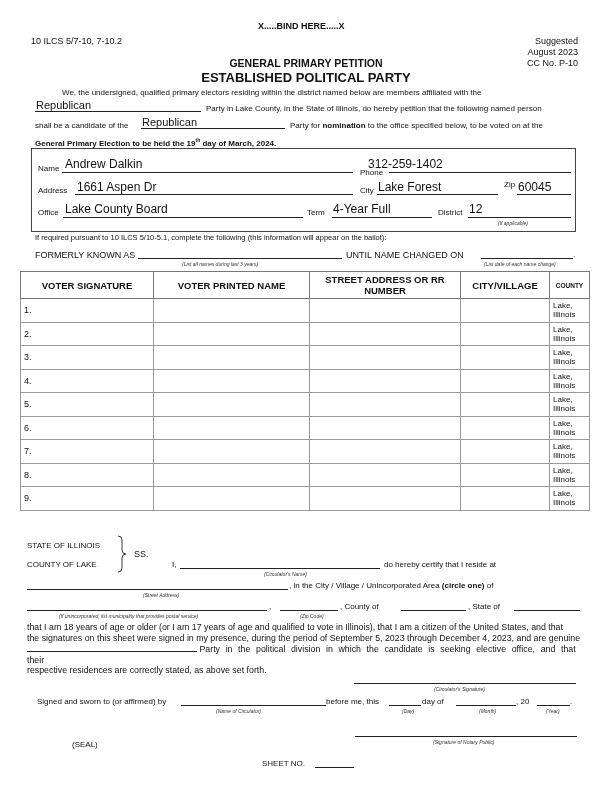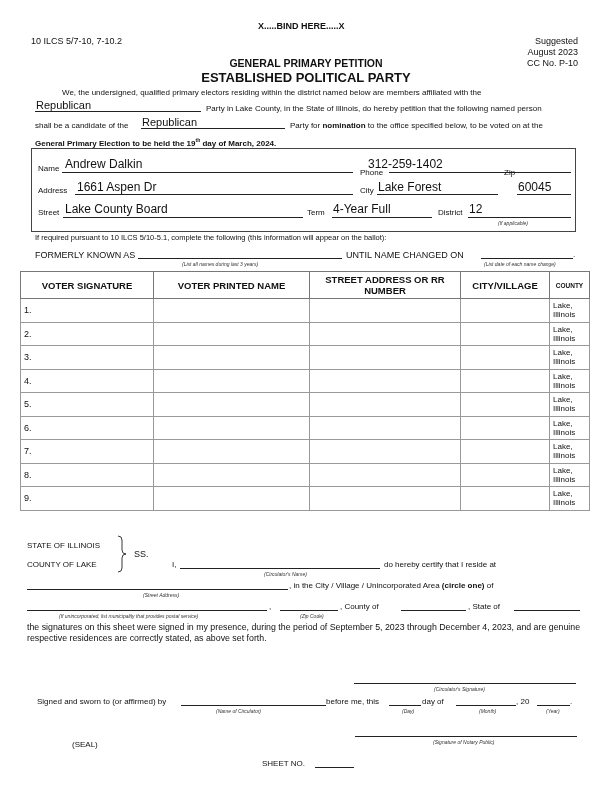"Zip" div.lbl { top: 168px -> 180px }
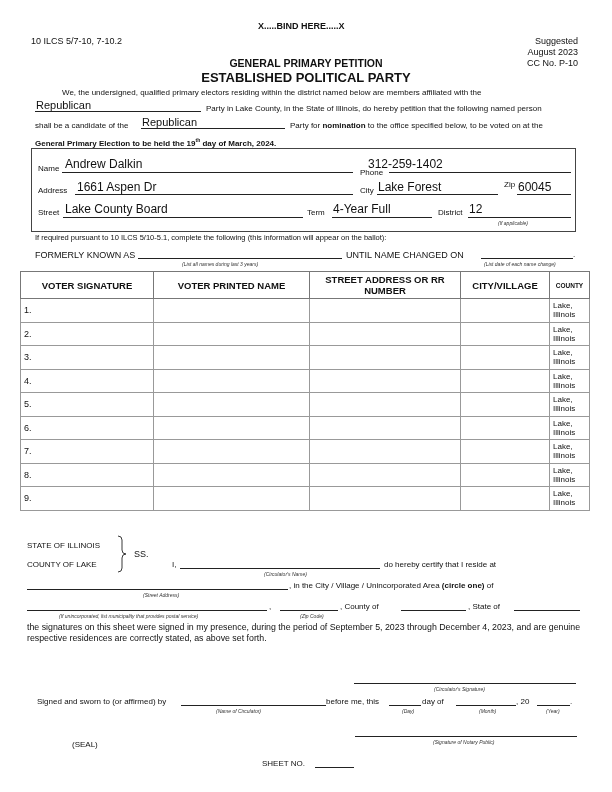"Street" div.lbl { text: Street -> Office }
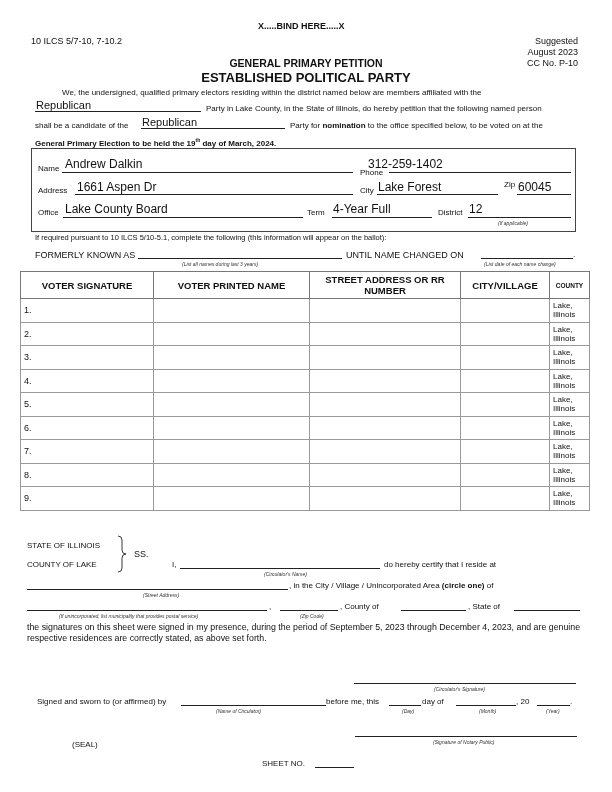"that I am 18 years" div { html: none -> <div>that I am 18 years of age or older (or I am 17 years of age and qualified to vote in Illinois), that I am a citizen of the United States, and that</div> }
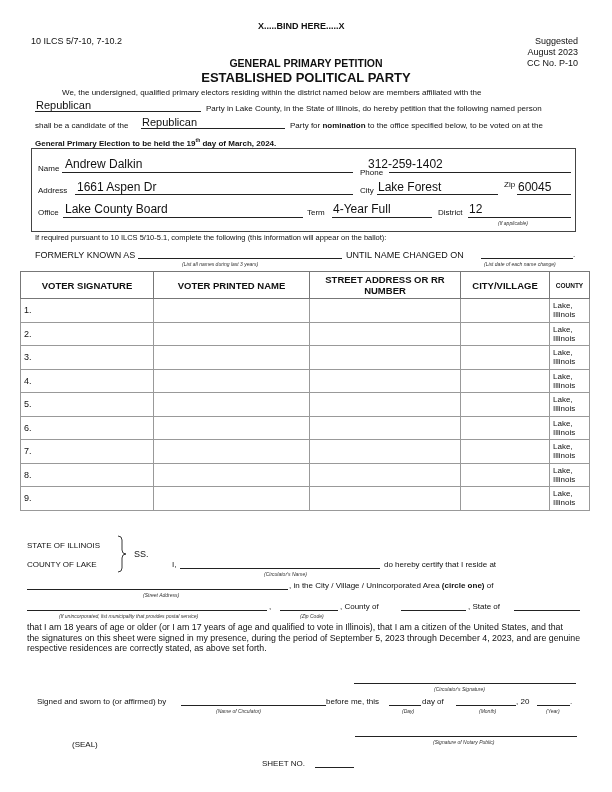"Party in the political division" div { html: none -> <div><span></span> <span>Party in the political division in which the candidate is seeking elective office, and that their</span></div> }
